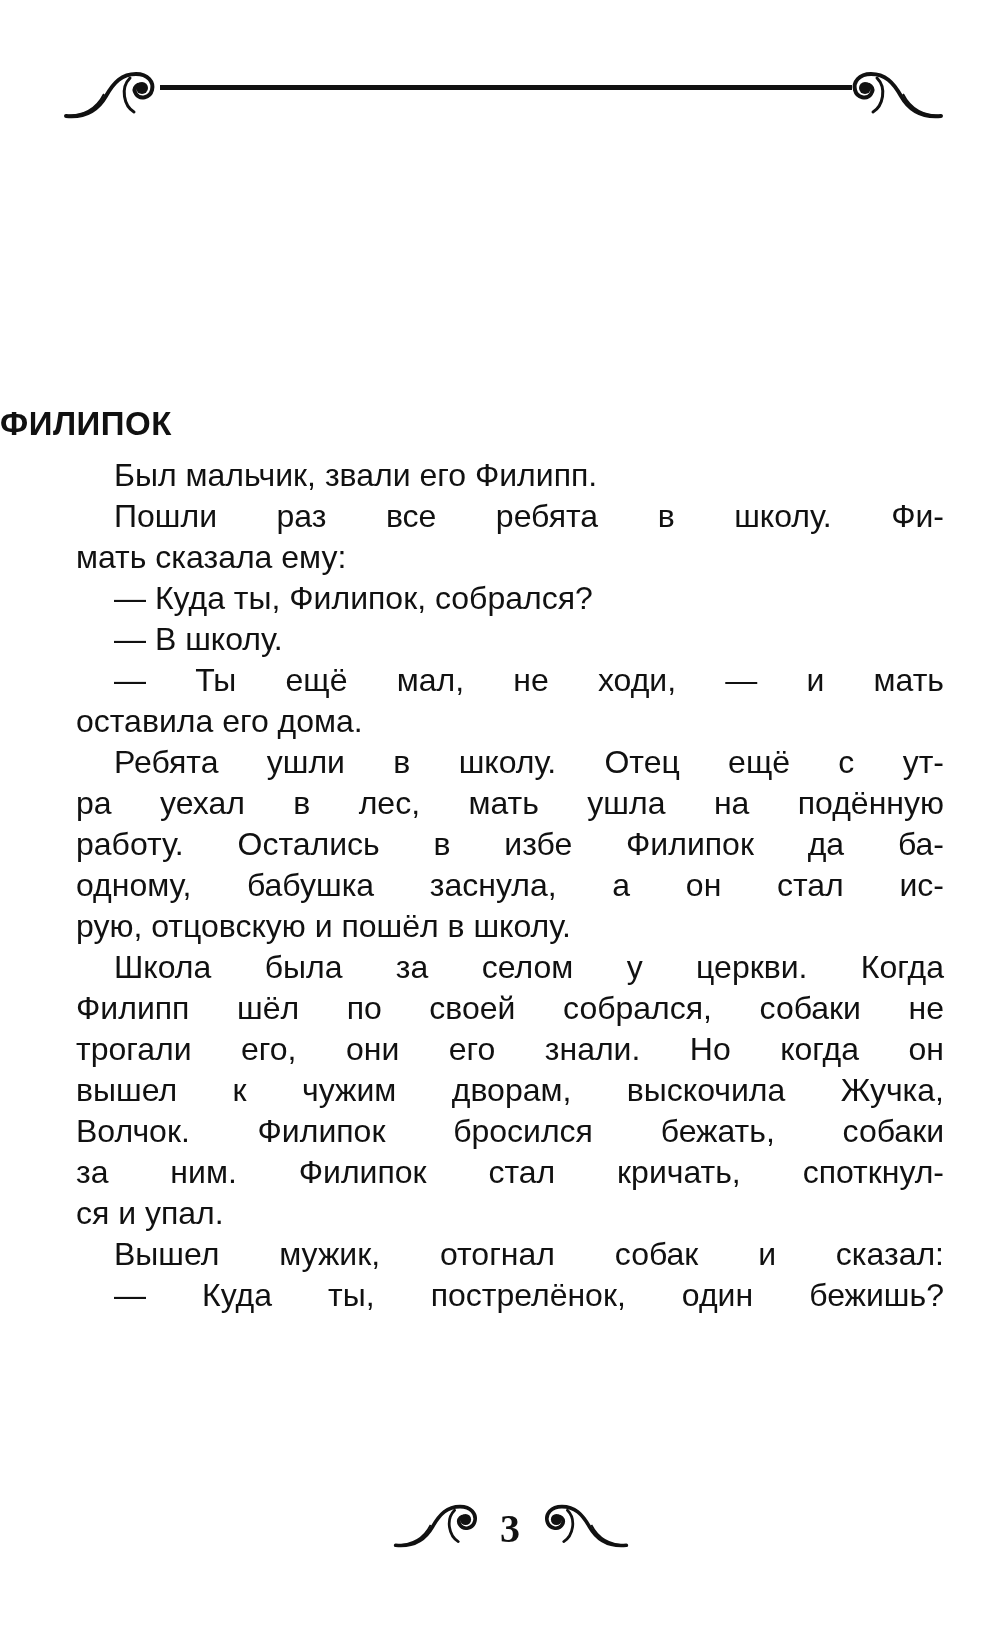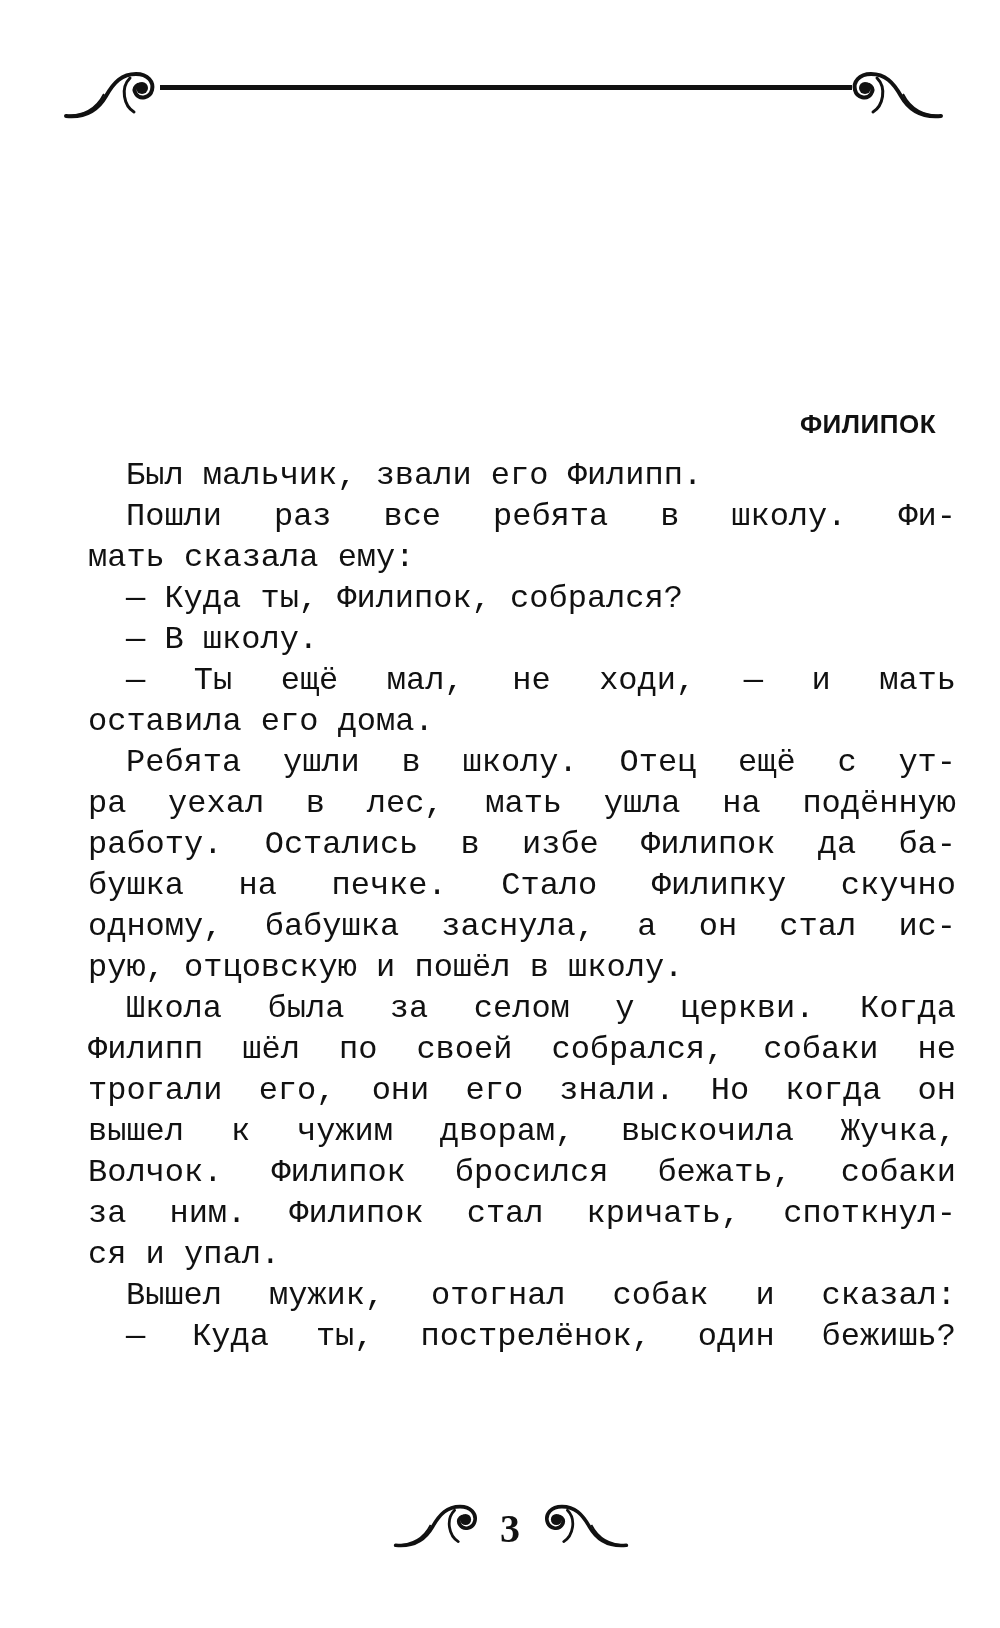"ФИЛИПОК" .title { font-size: 26px -> 33px; text-align: right -> left }
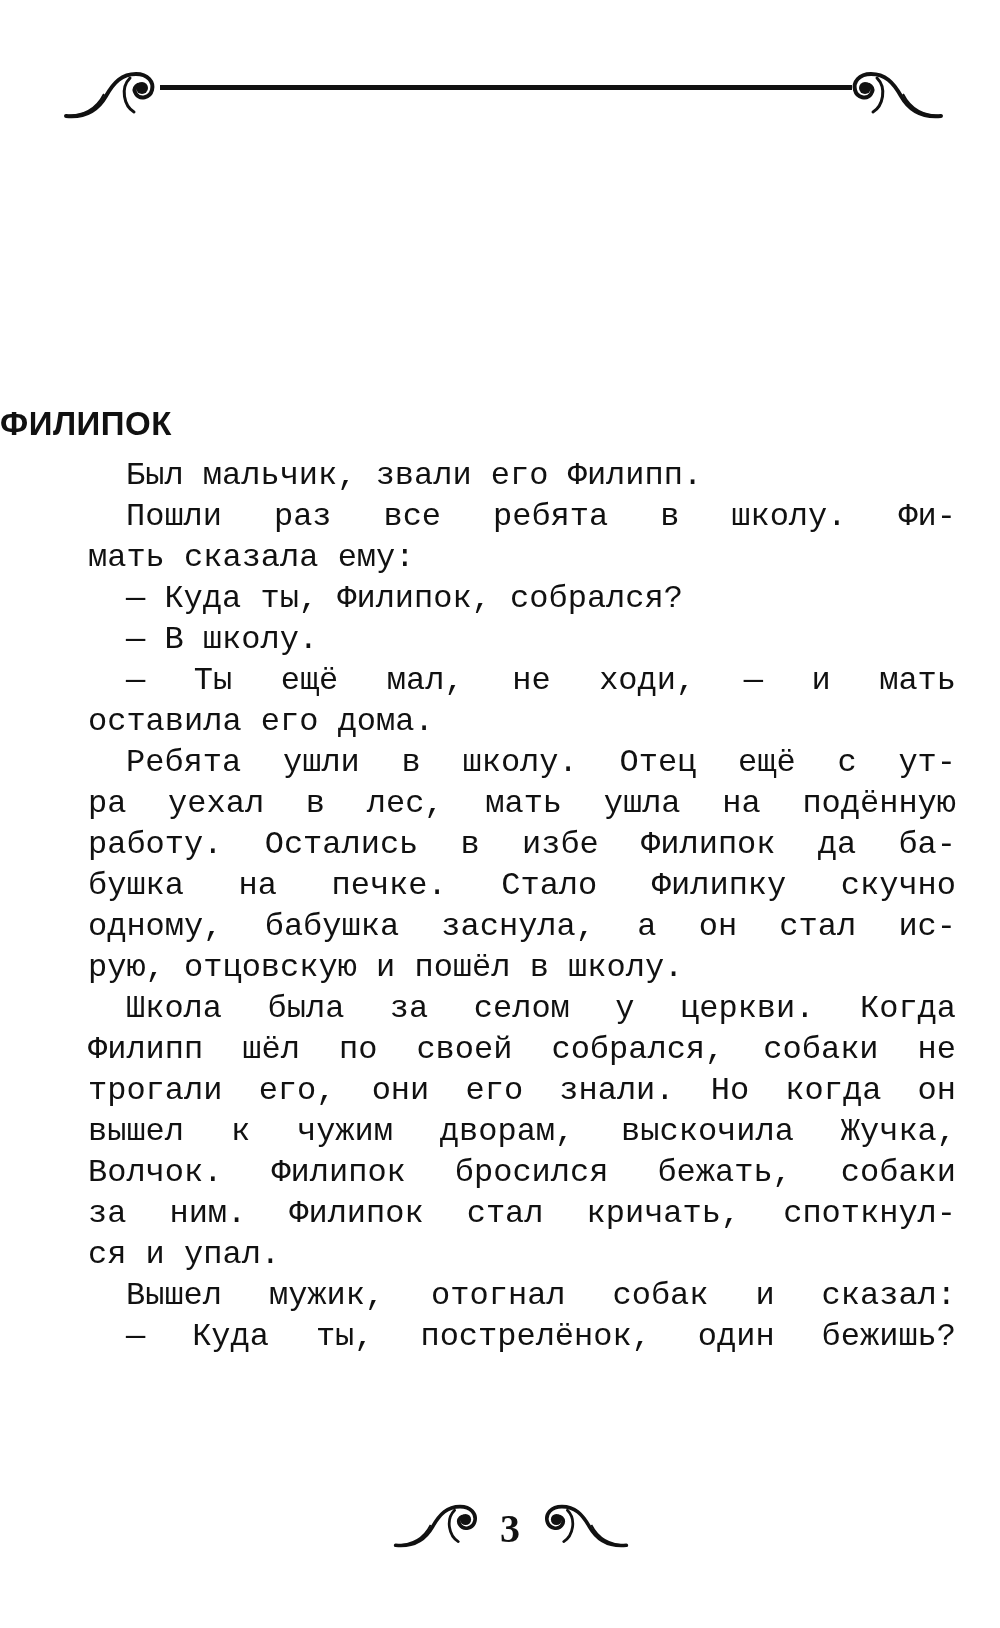"Был мальчик, звали его Филипп." .body-text { font-family: Liberation Mono, monospace -> Liberation Sans, sans-serif; left: 88px -> 76px }
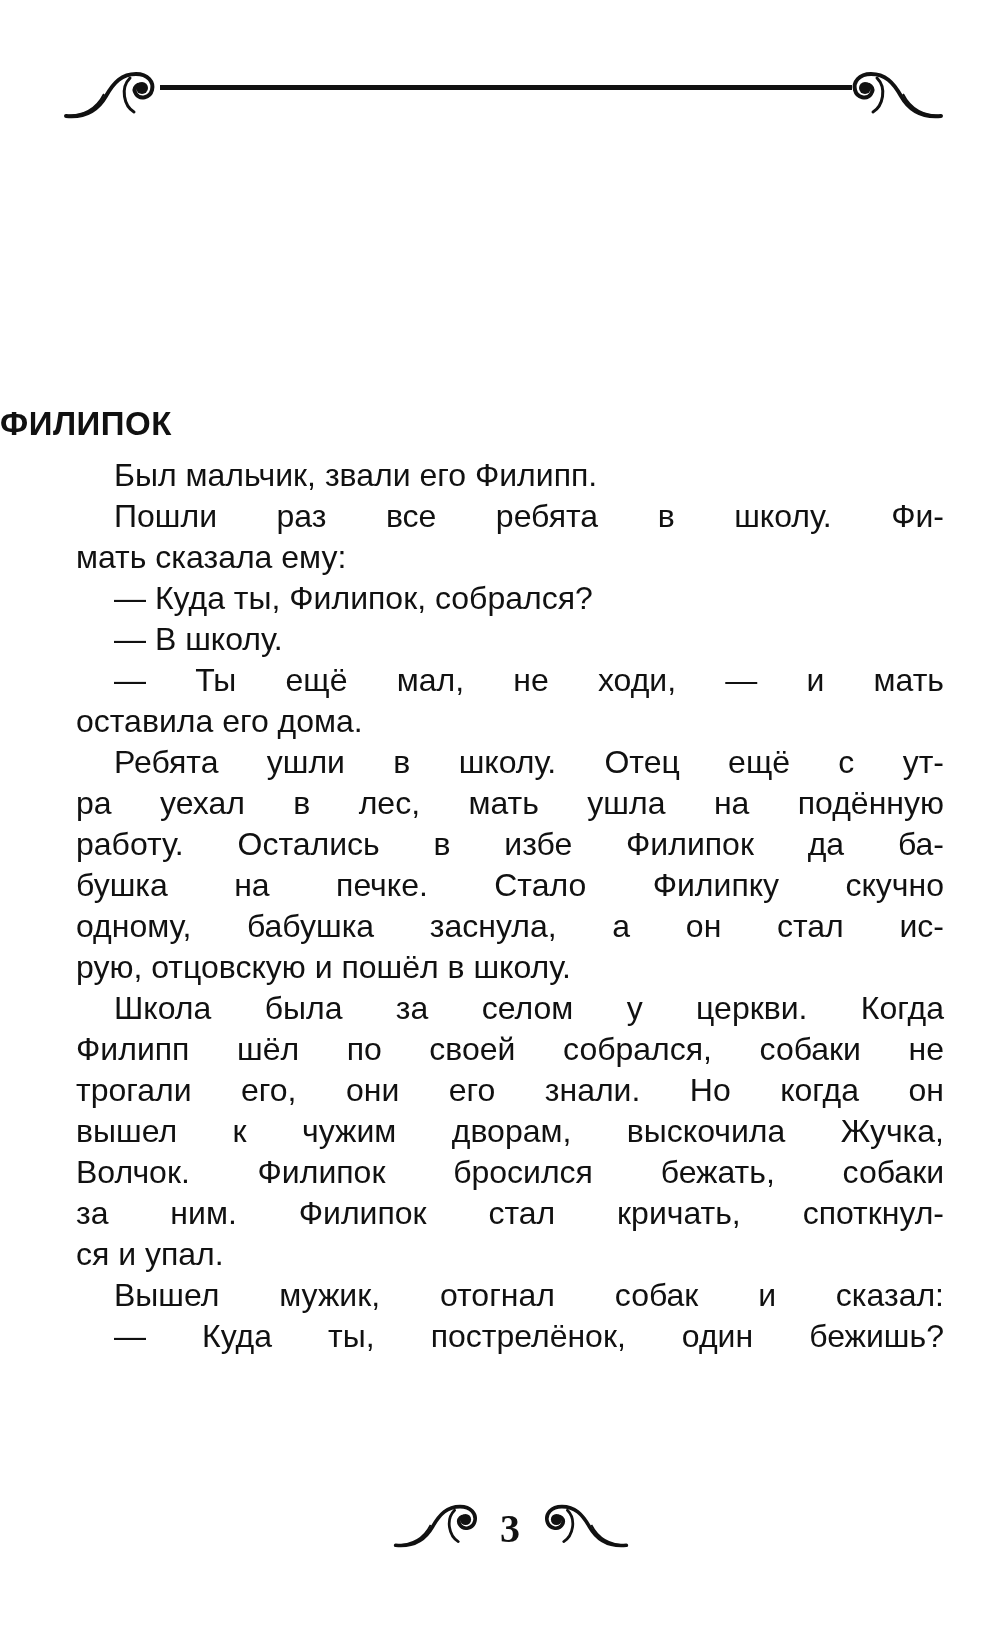"бушка на печке. Стало Филипку" span.line { html: <span>бушка на печке. Стало Филипку скучно</span> -> none }
